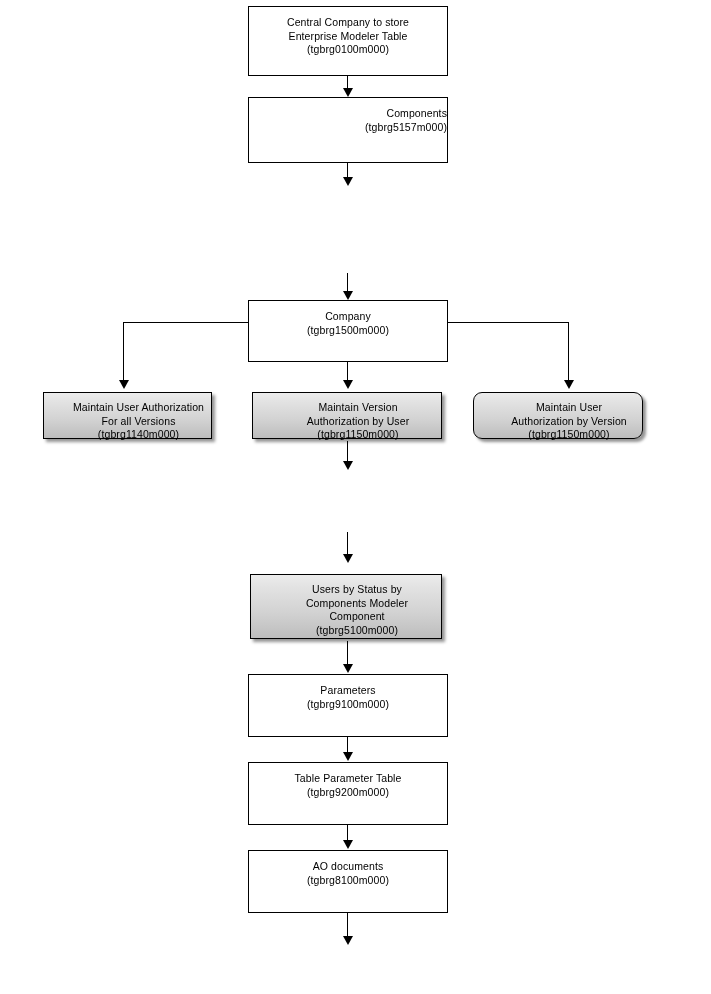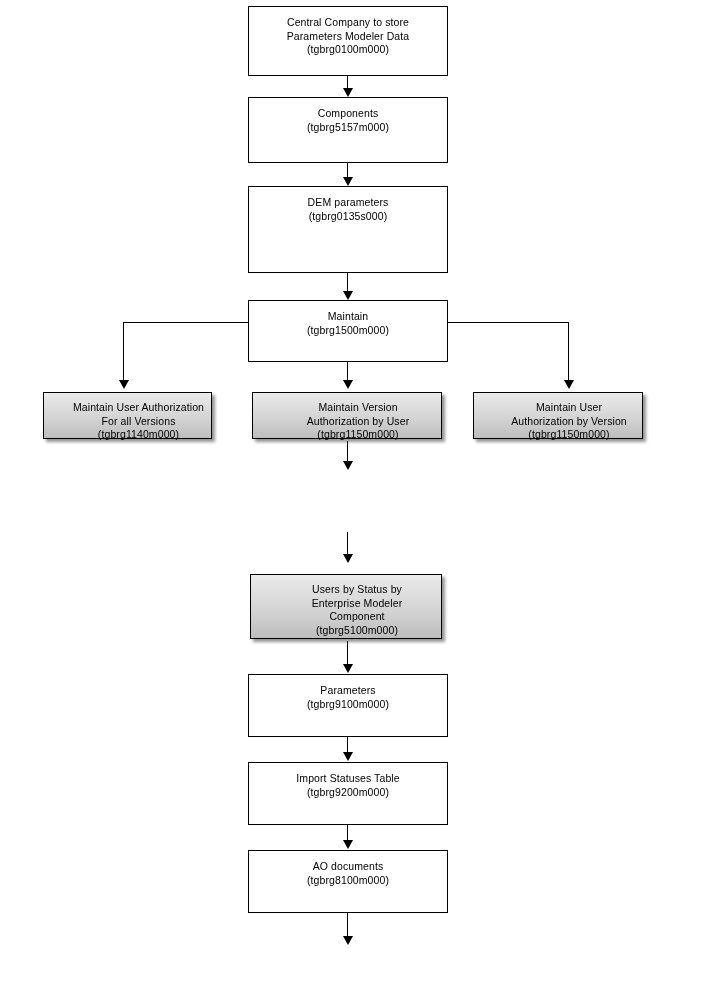"Central Company to store" span.label { text: Parameters Modeler Data -> Enterprise Modeler Table }
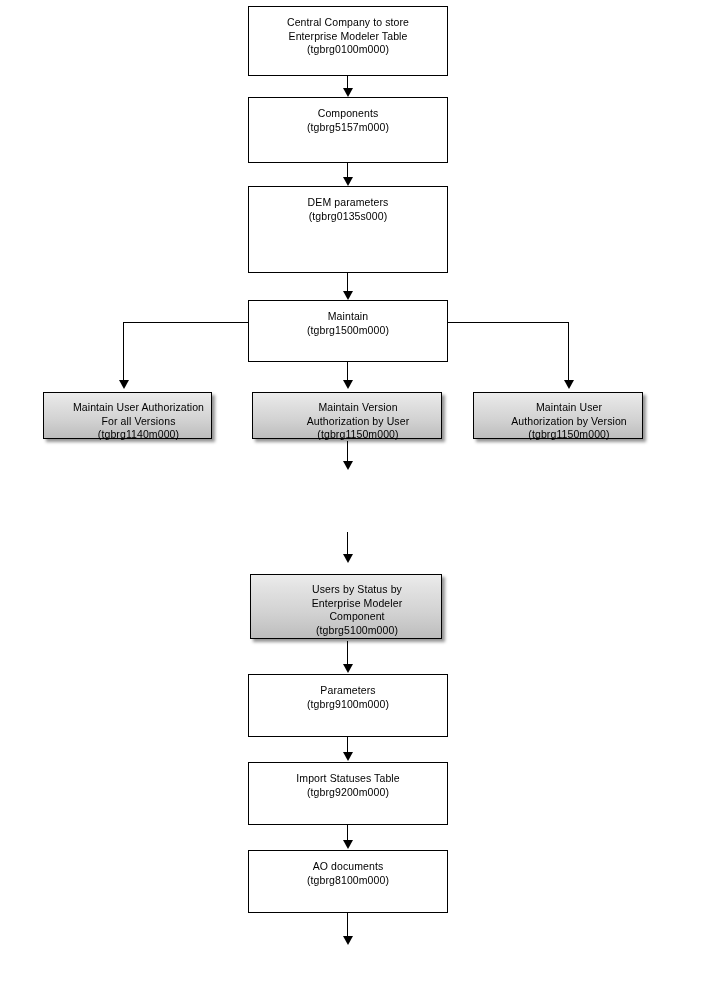"Components" div.node { text-align: none -> right }
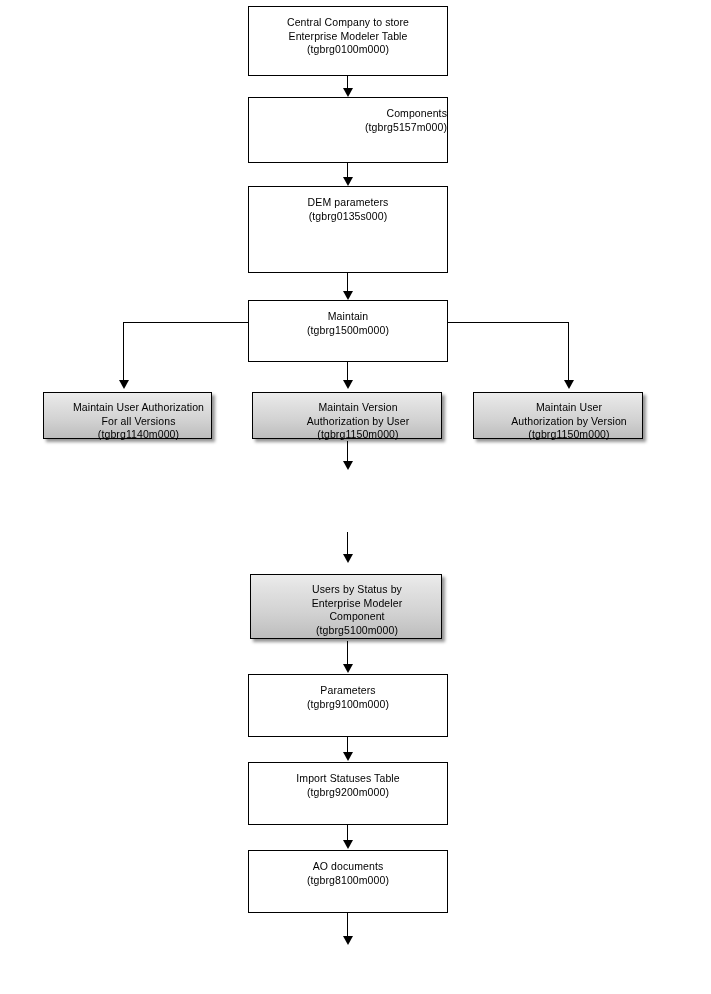"DEM parameters" div.node { html: <div> <span>DEM parameters (tgbrg0135s000)</span> </div> -> none }
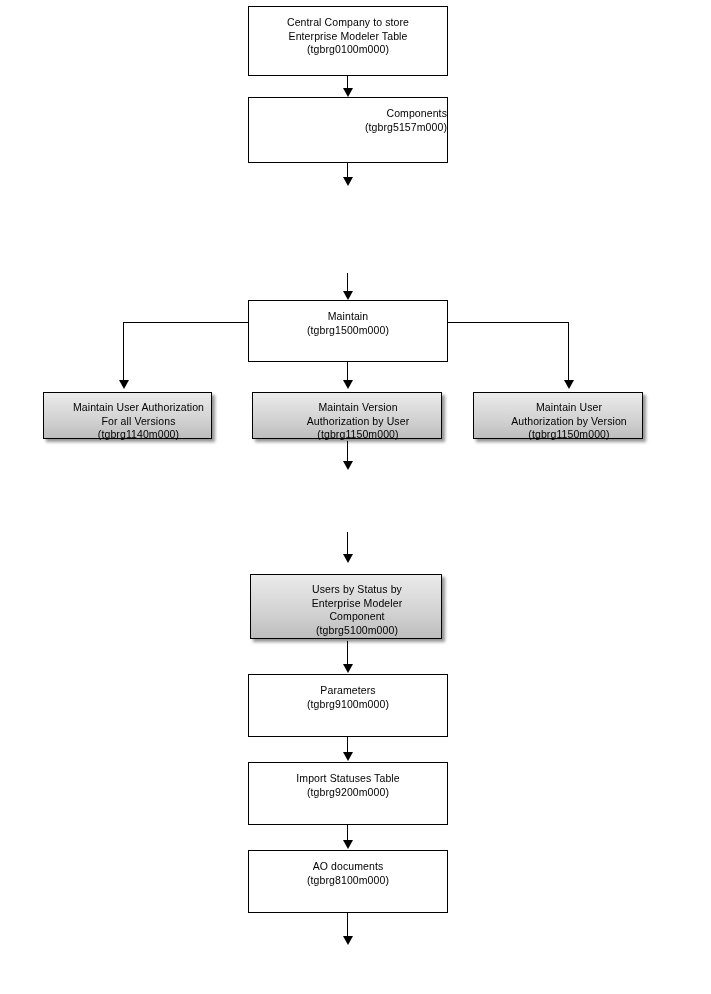"Maintain" span.label { text: Maintain -> Company }
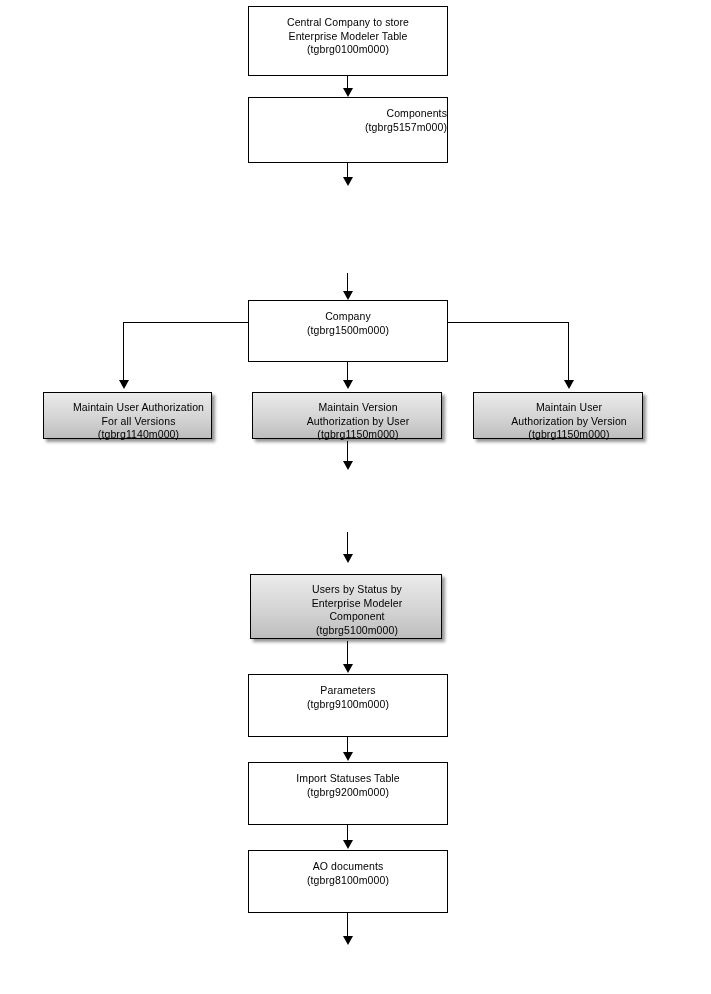"Maintain User" div.node { border-radius: none -> 9px }
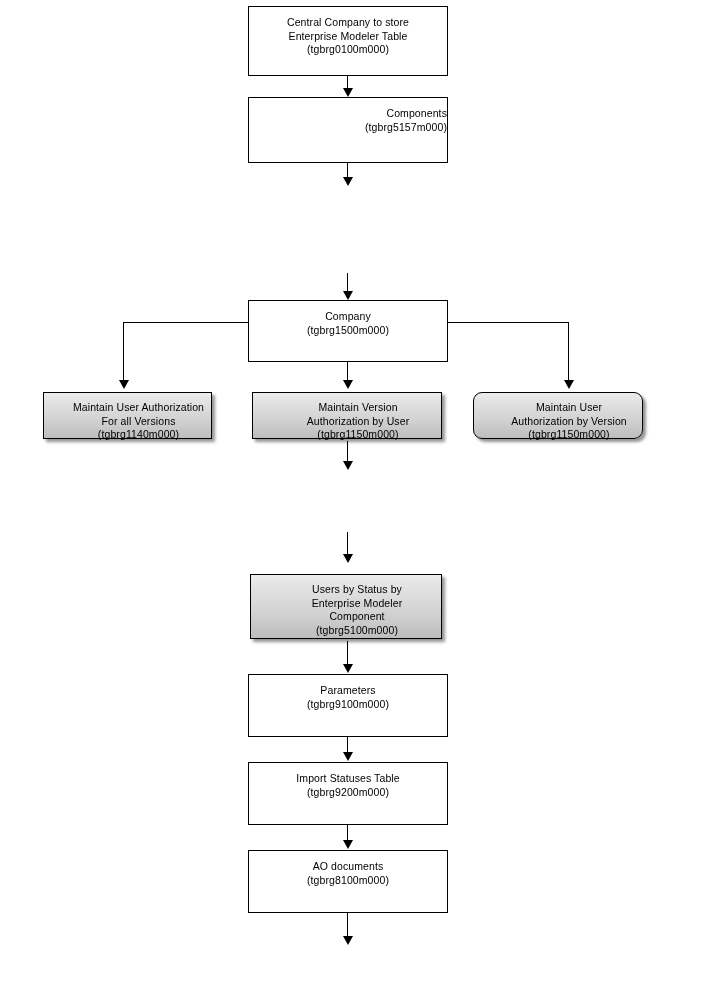"Users by Status by" span.label { text: Enterprise -> Components }
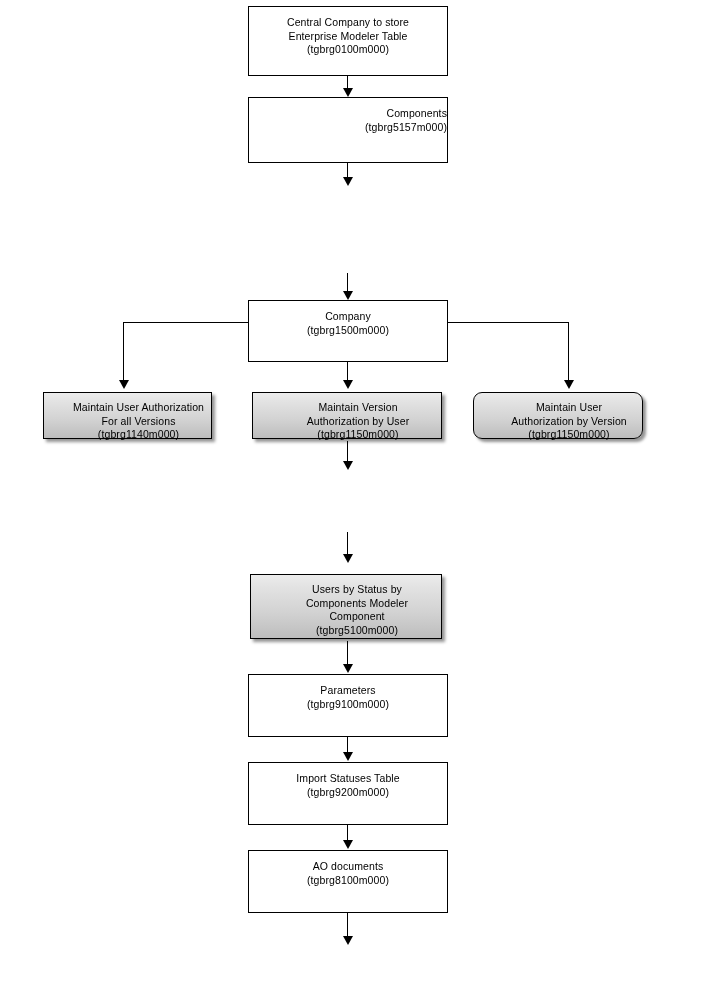"Import Statuses Table" span.label { text: Import Statuses -> Table Parameter }
